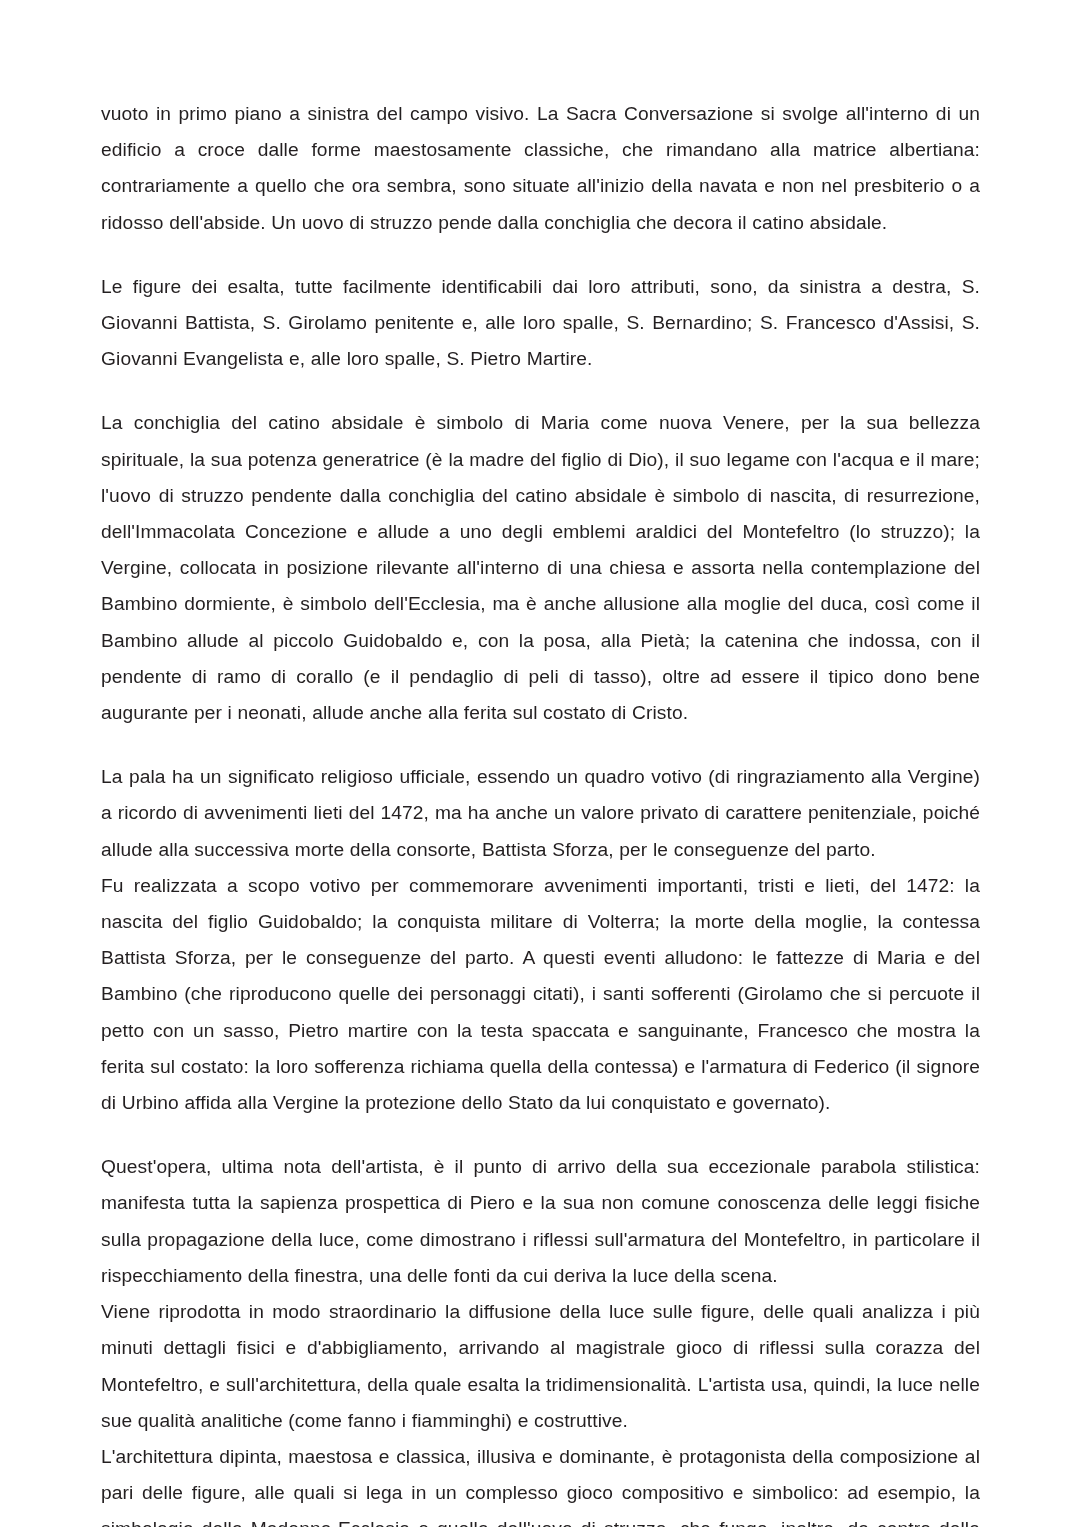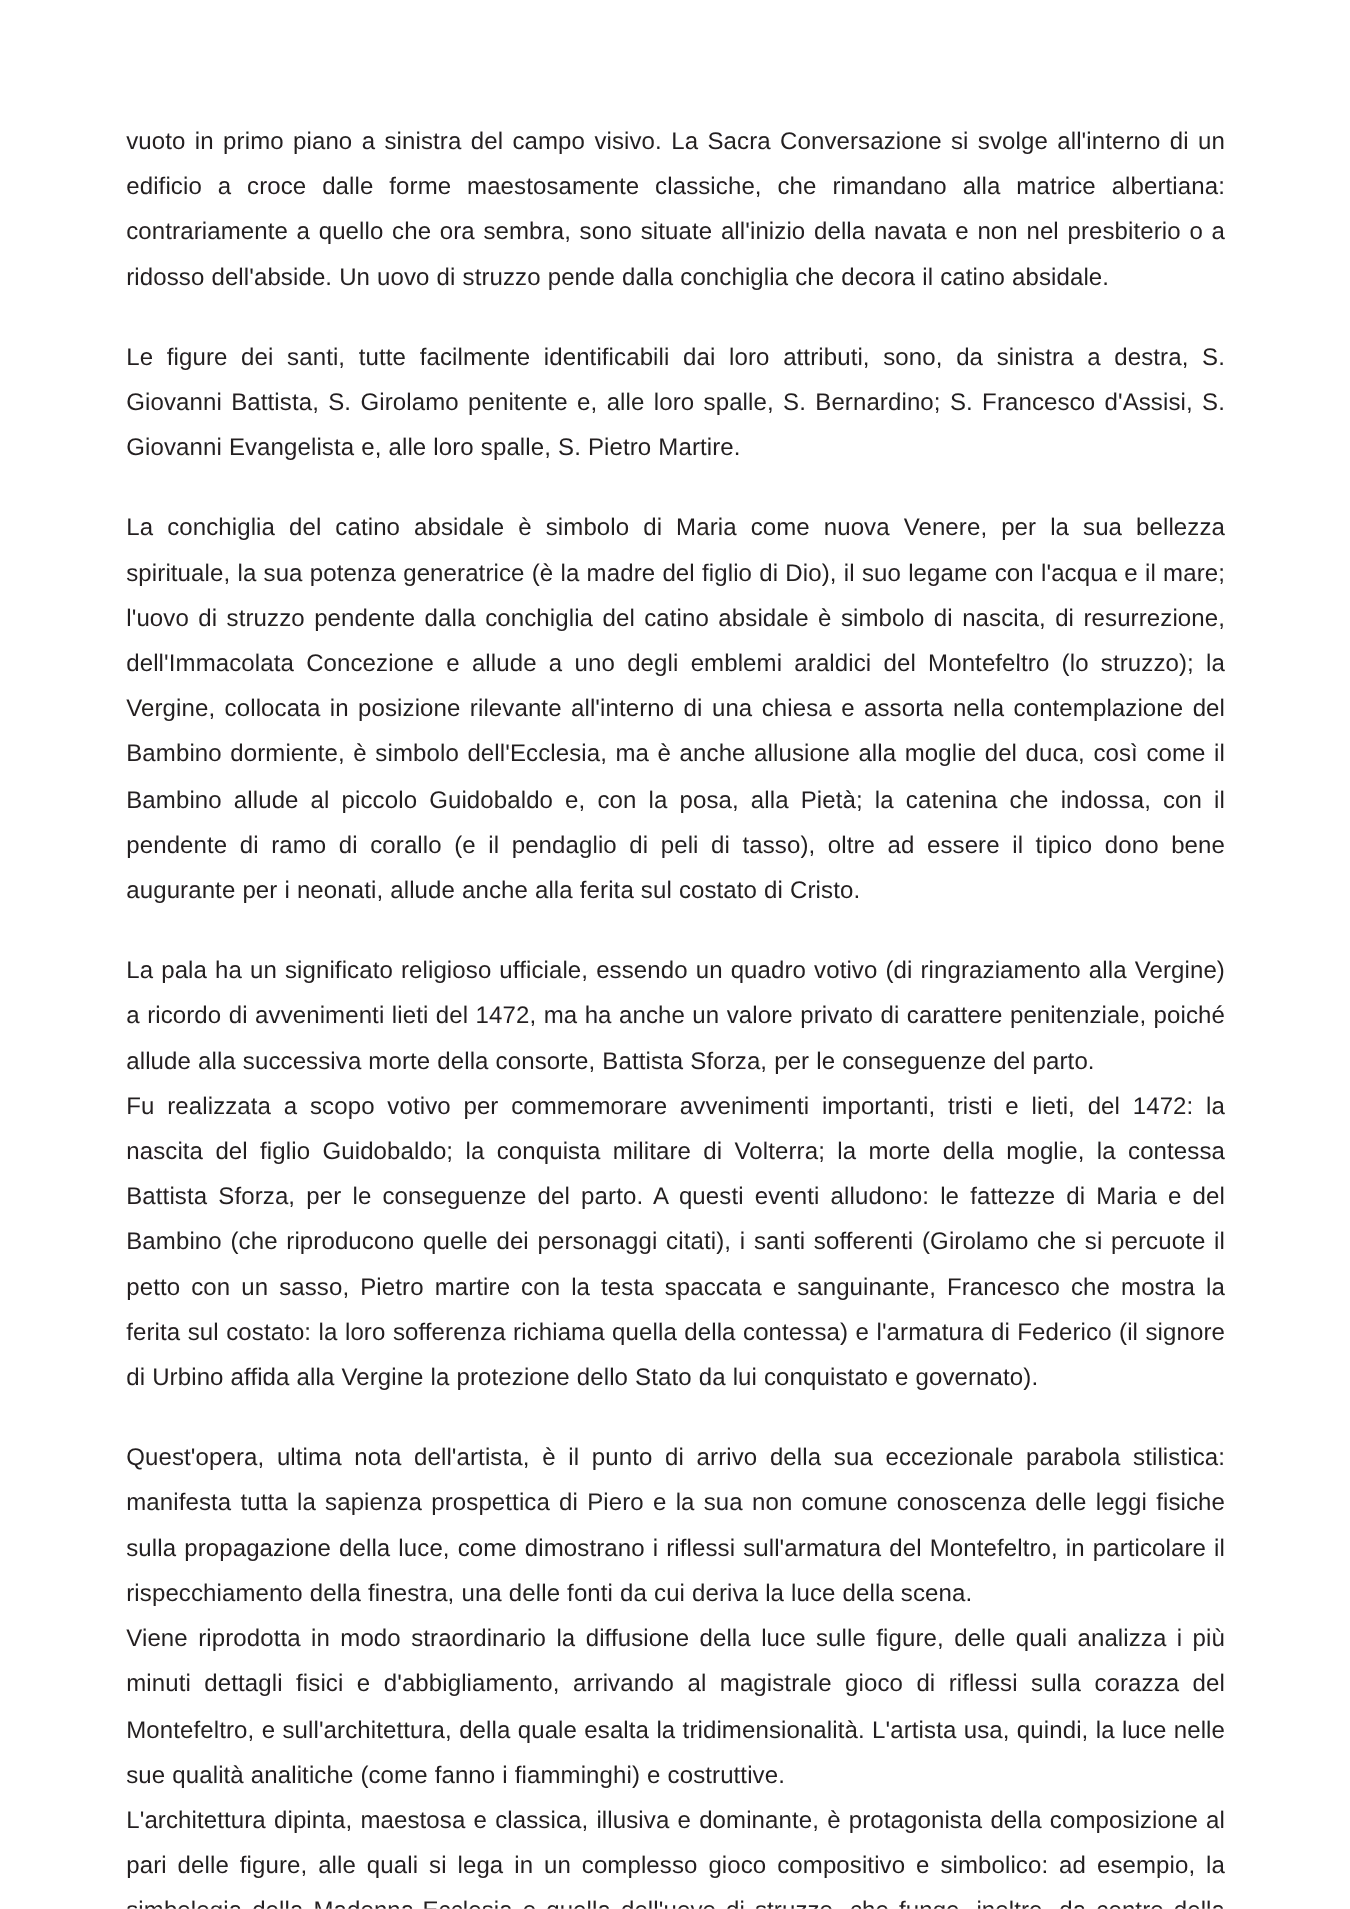"Le figure dei santi, tutte" p.para { text: santi -> esalta }
